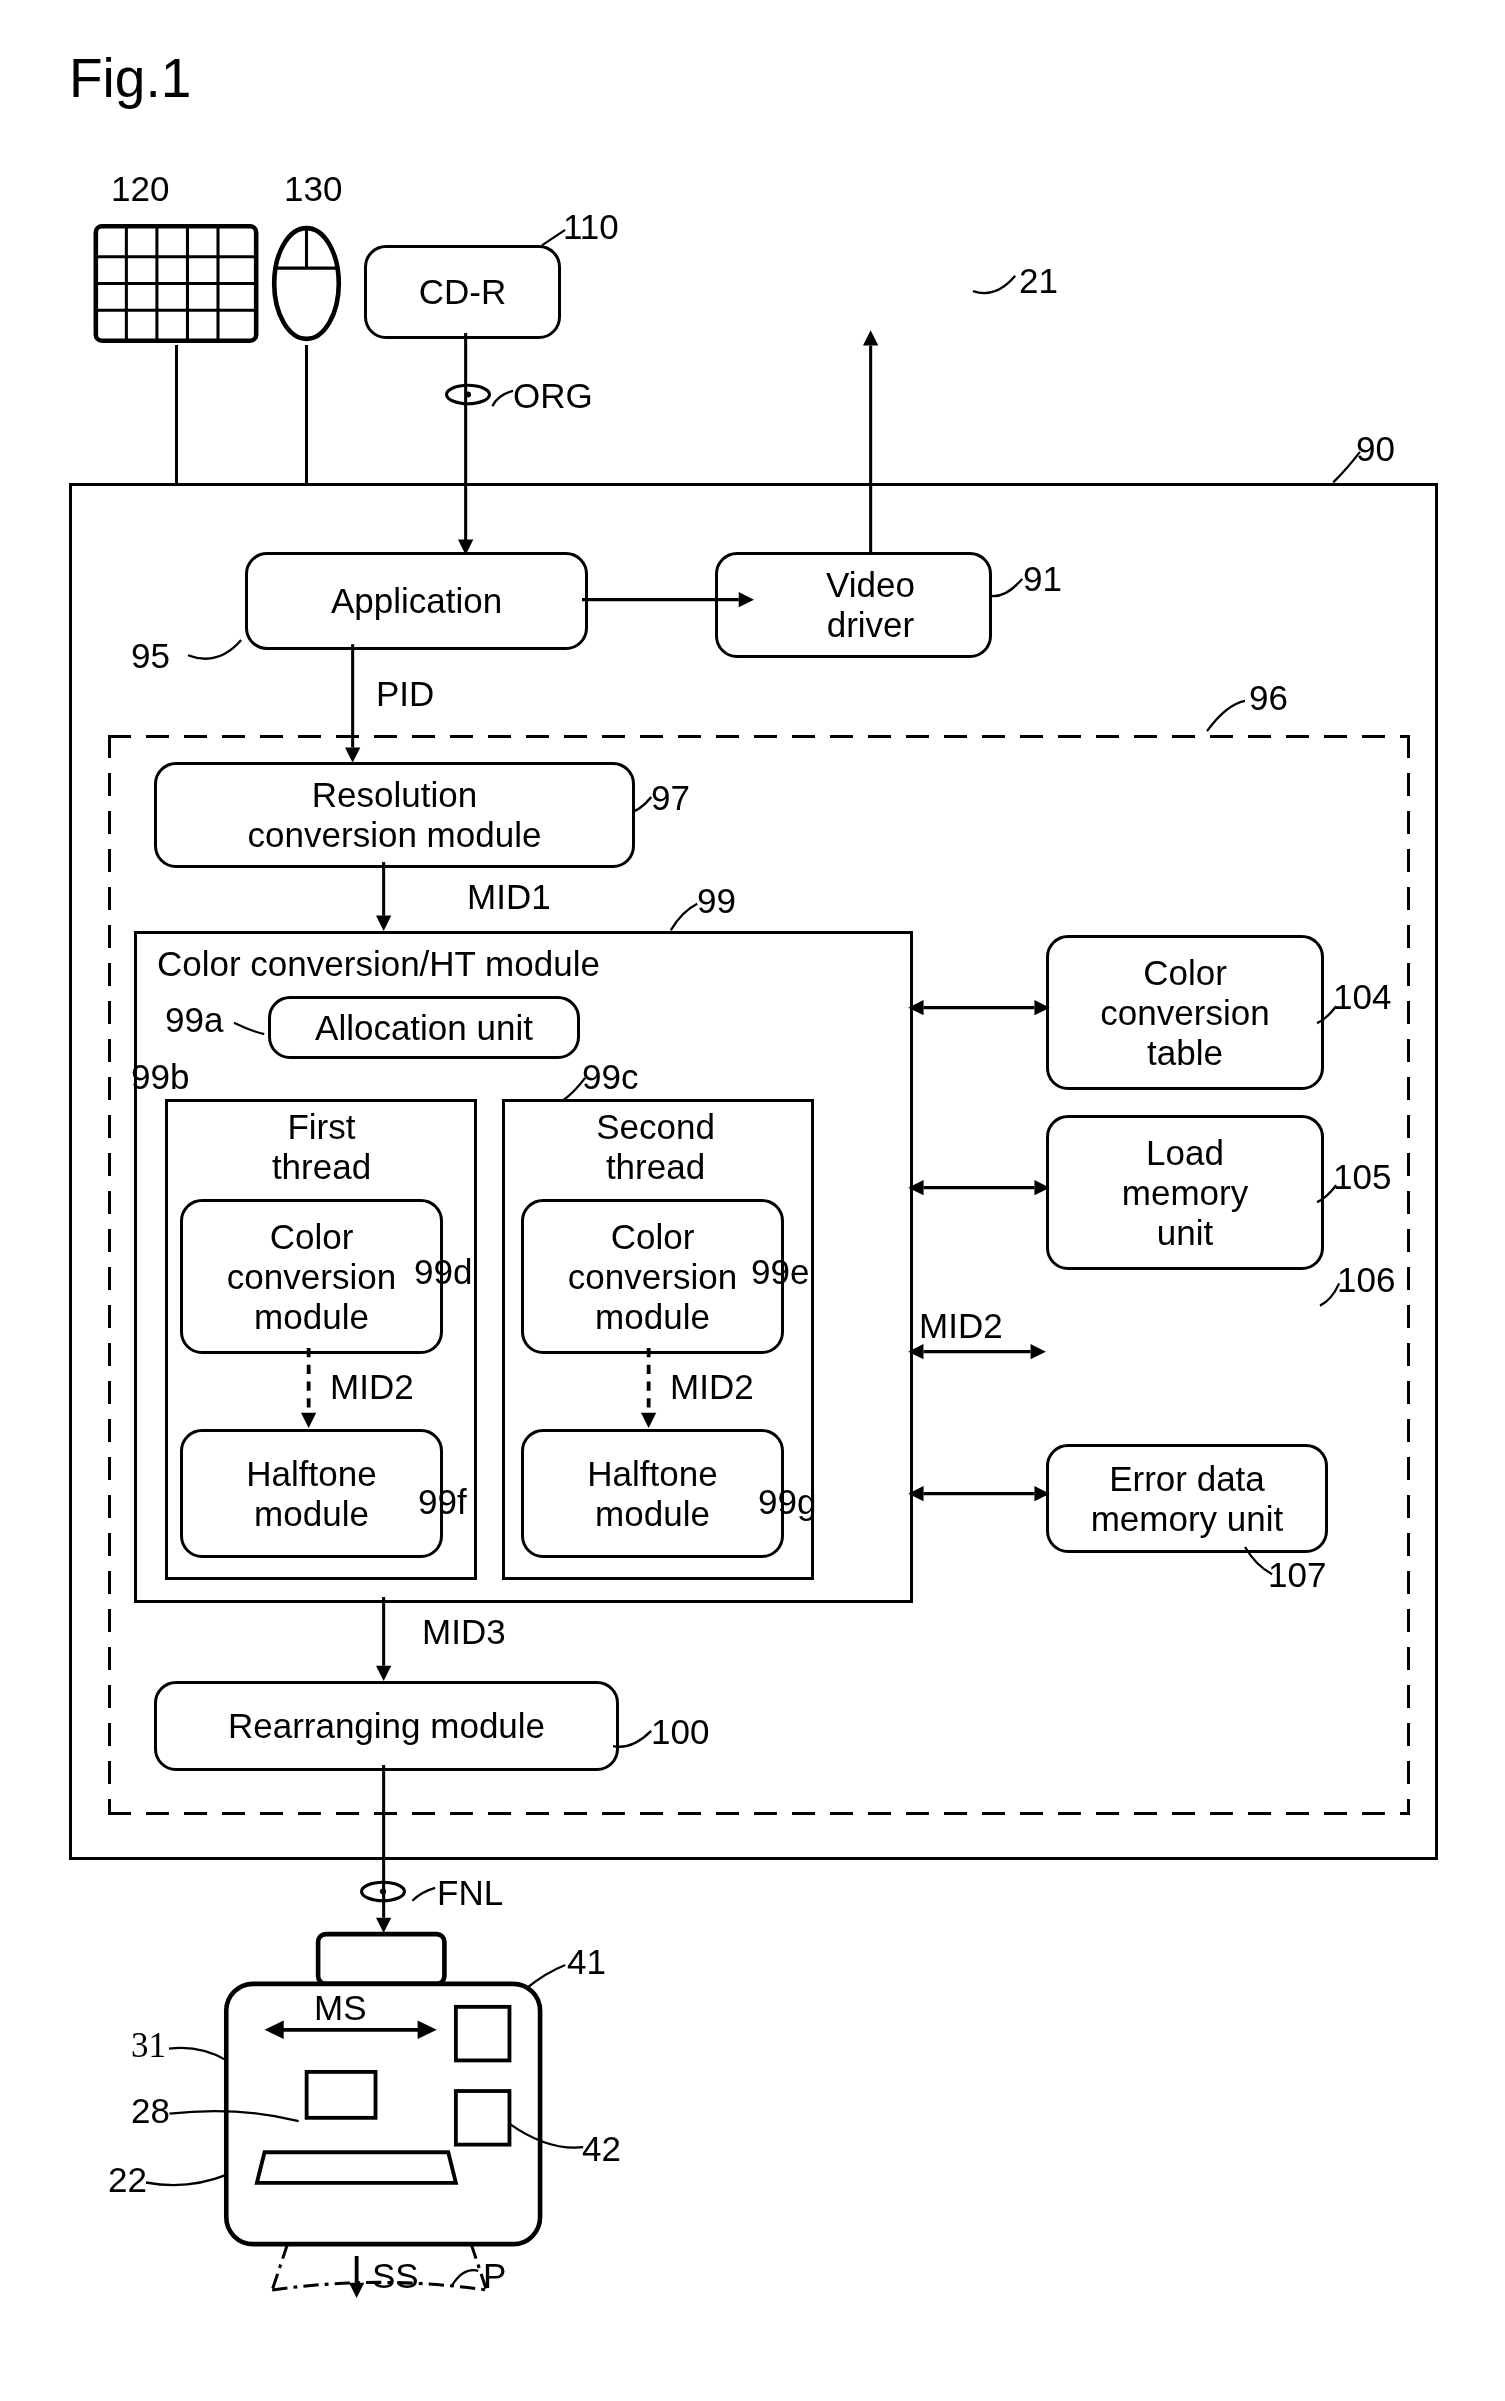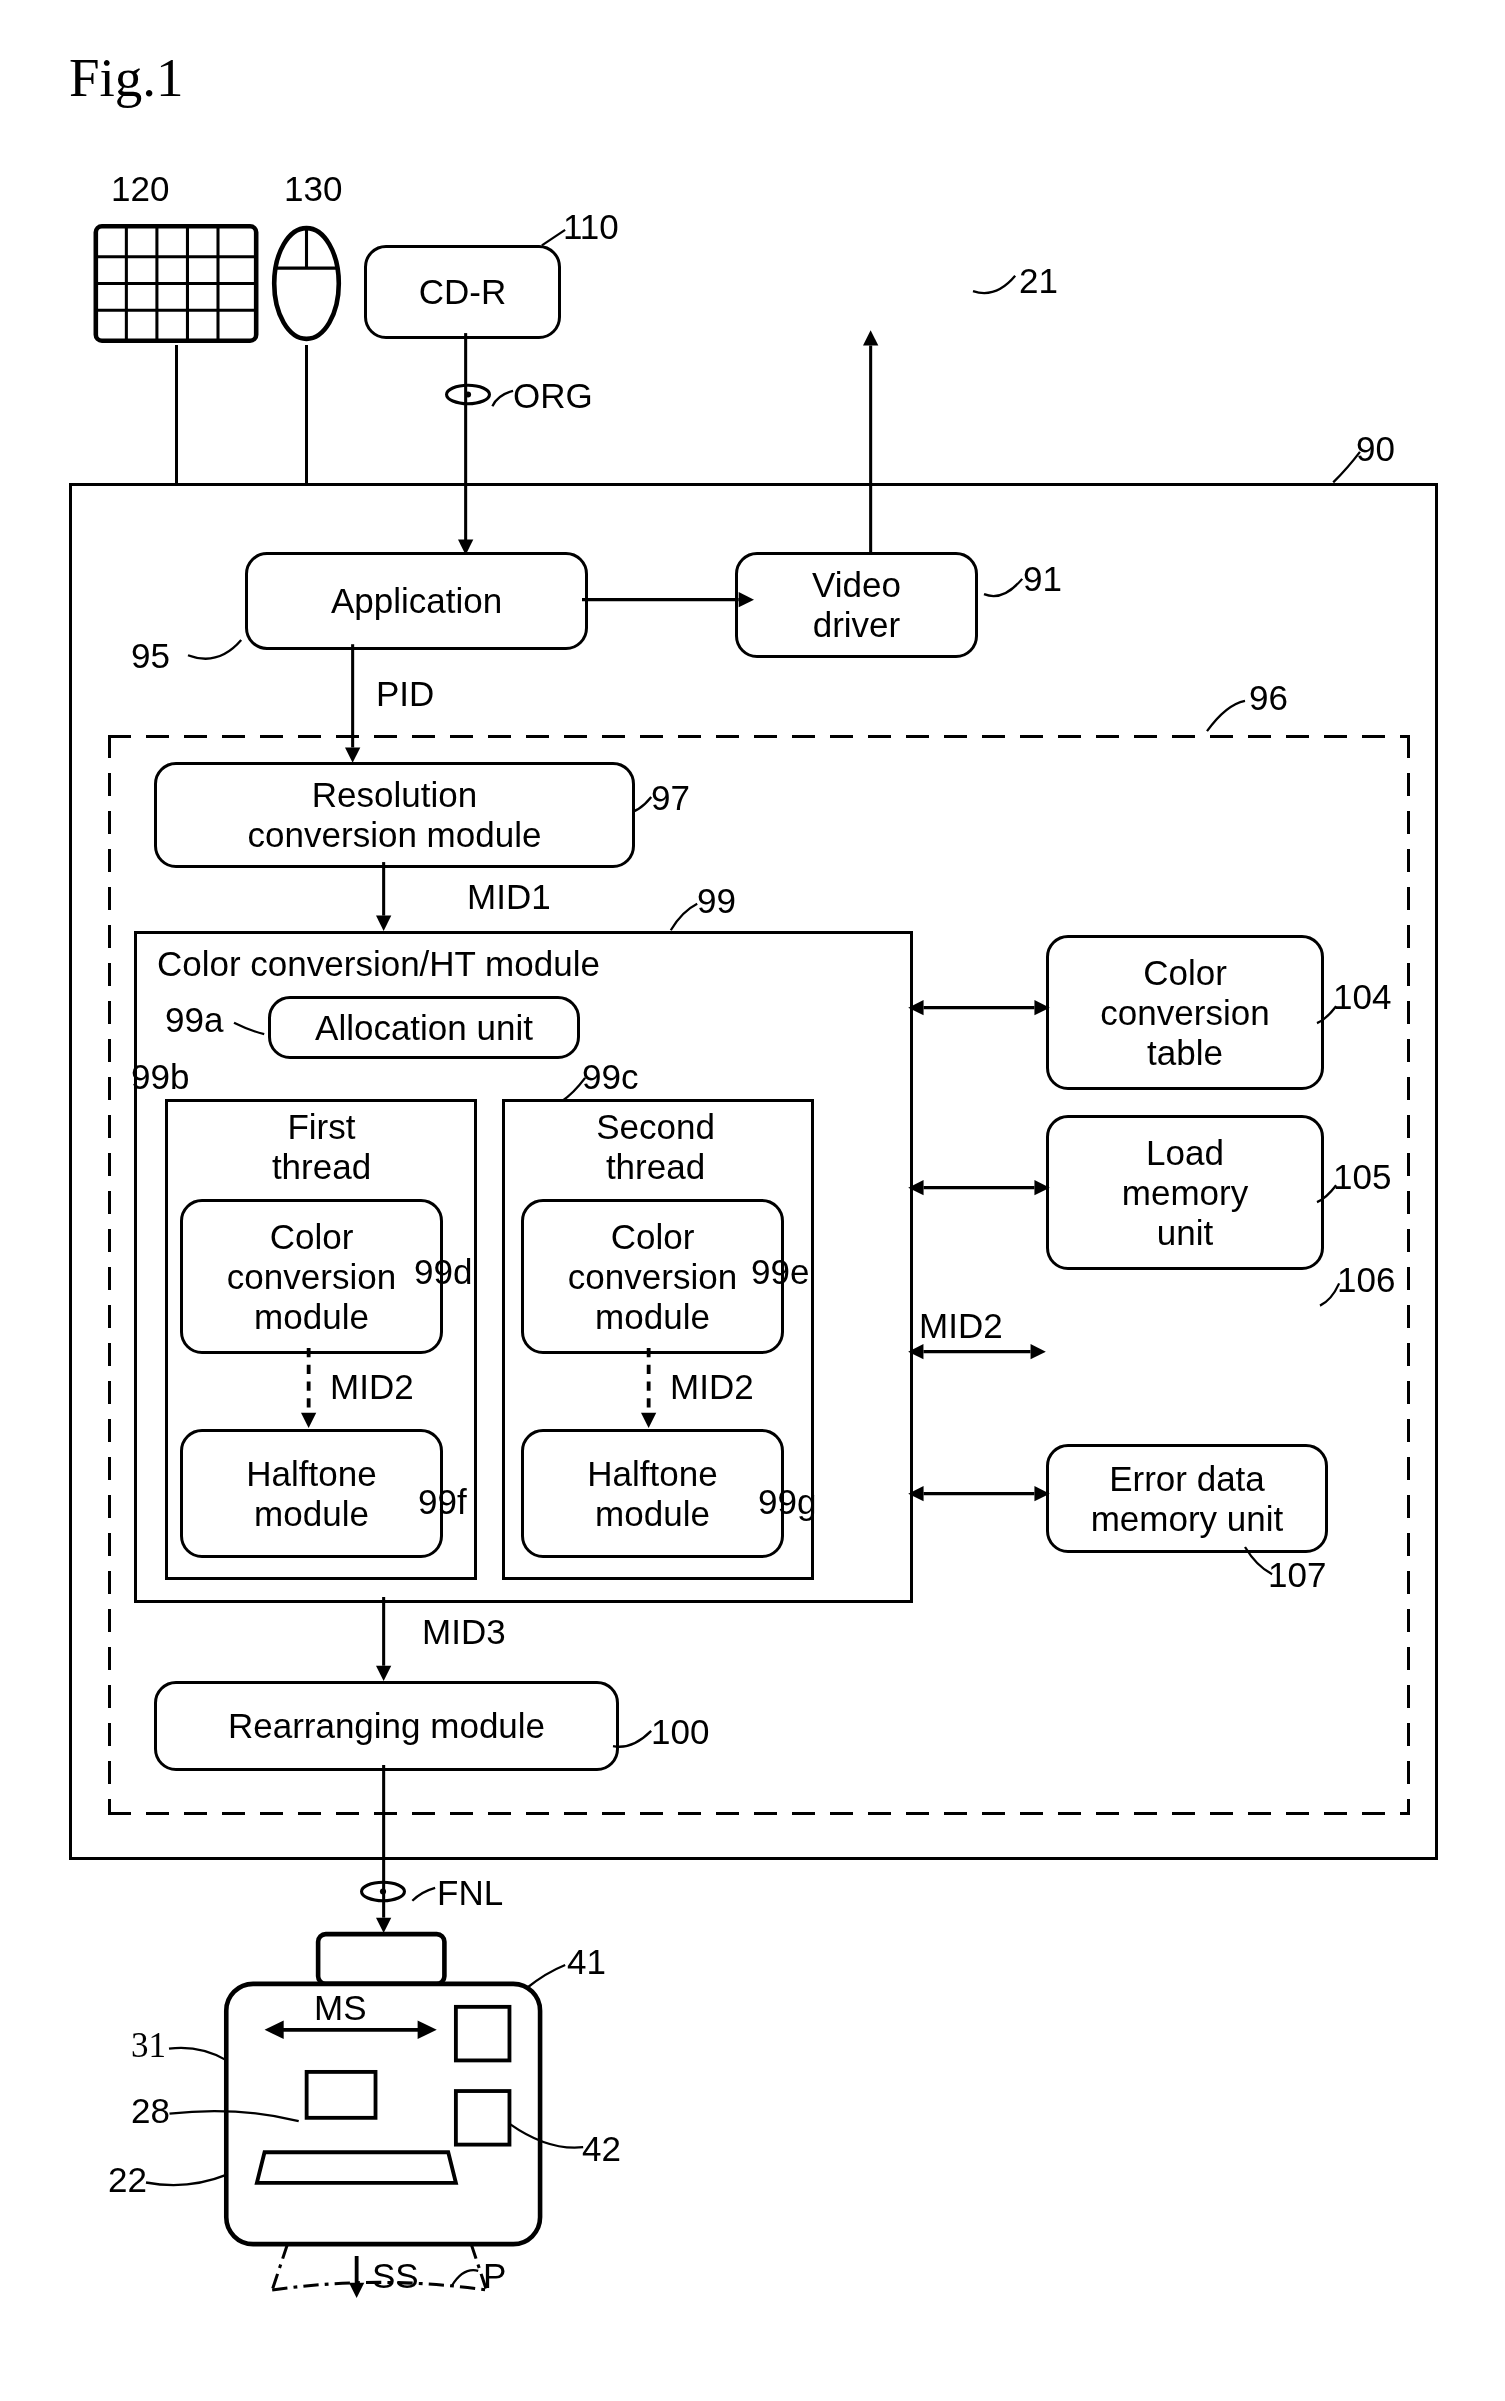"Fig.1" .fig-title { font-family: Liberation Serif, serif -> none }
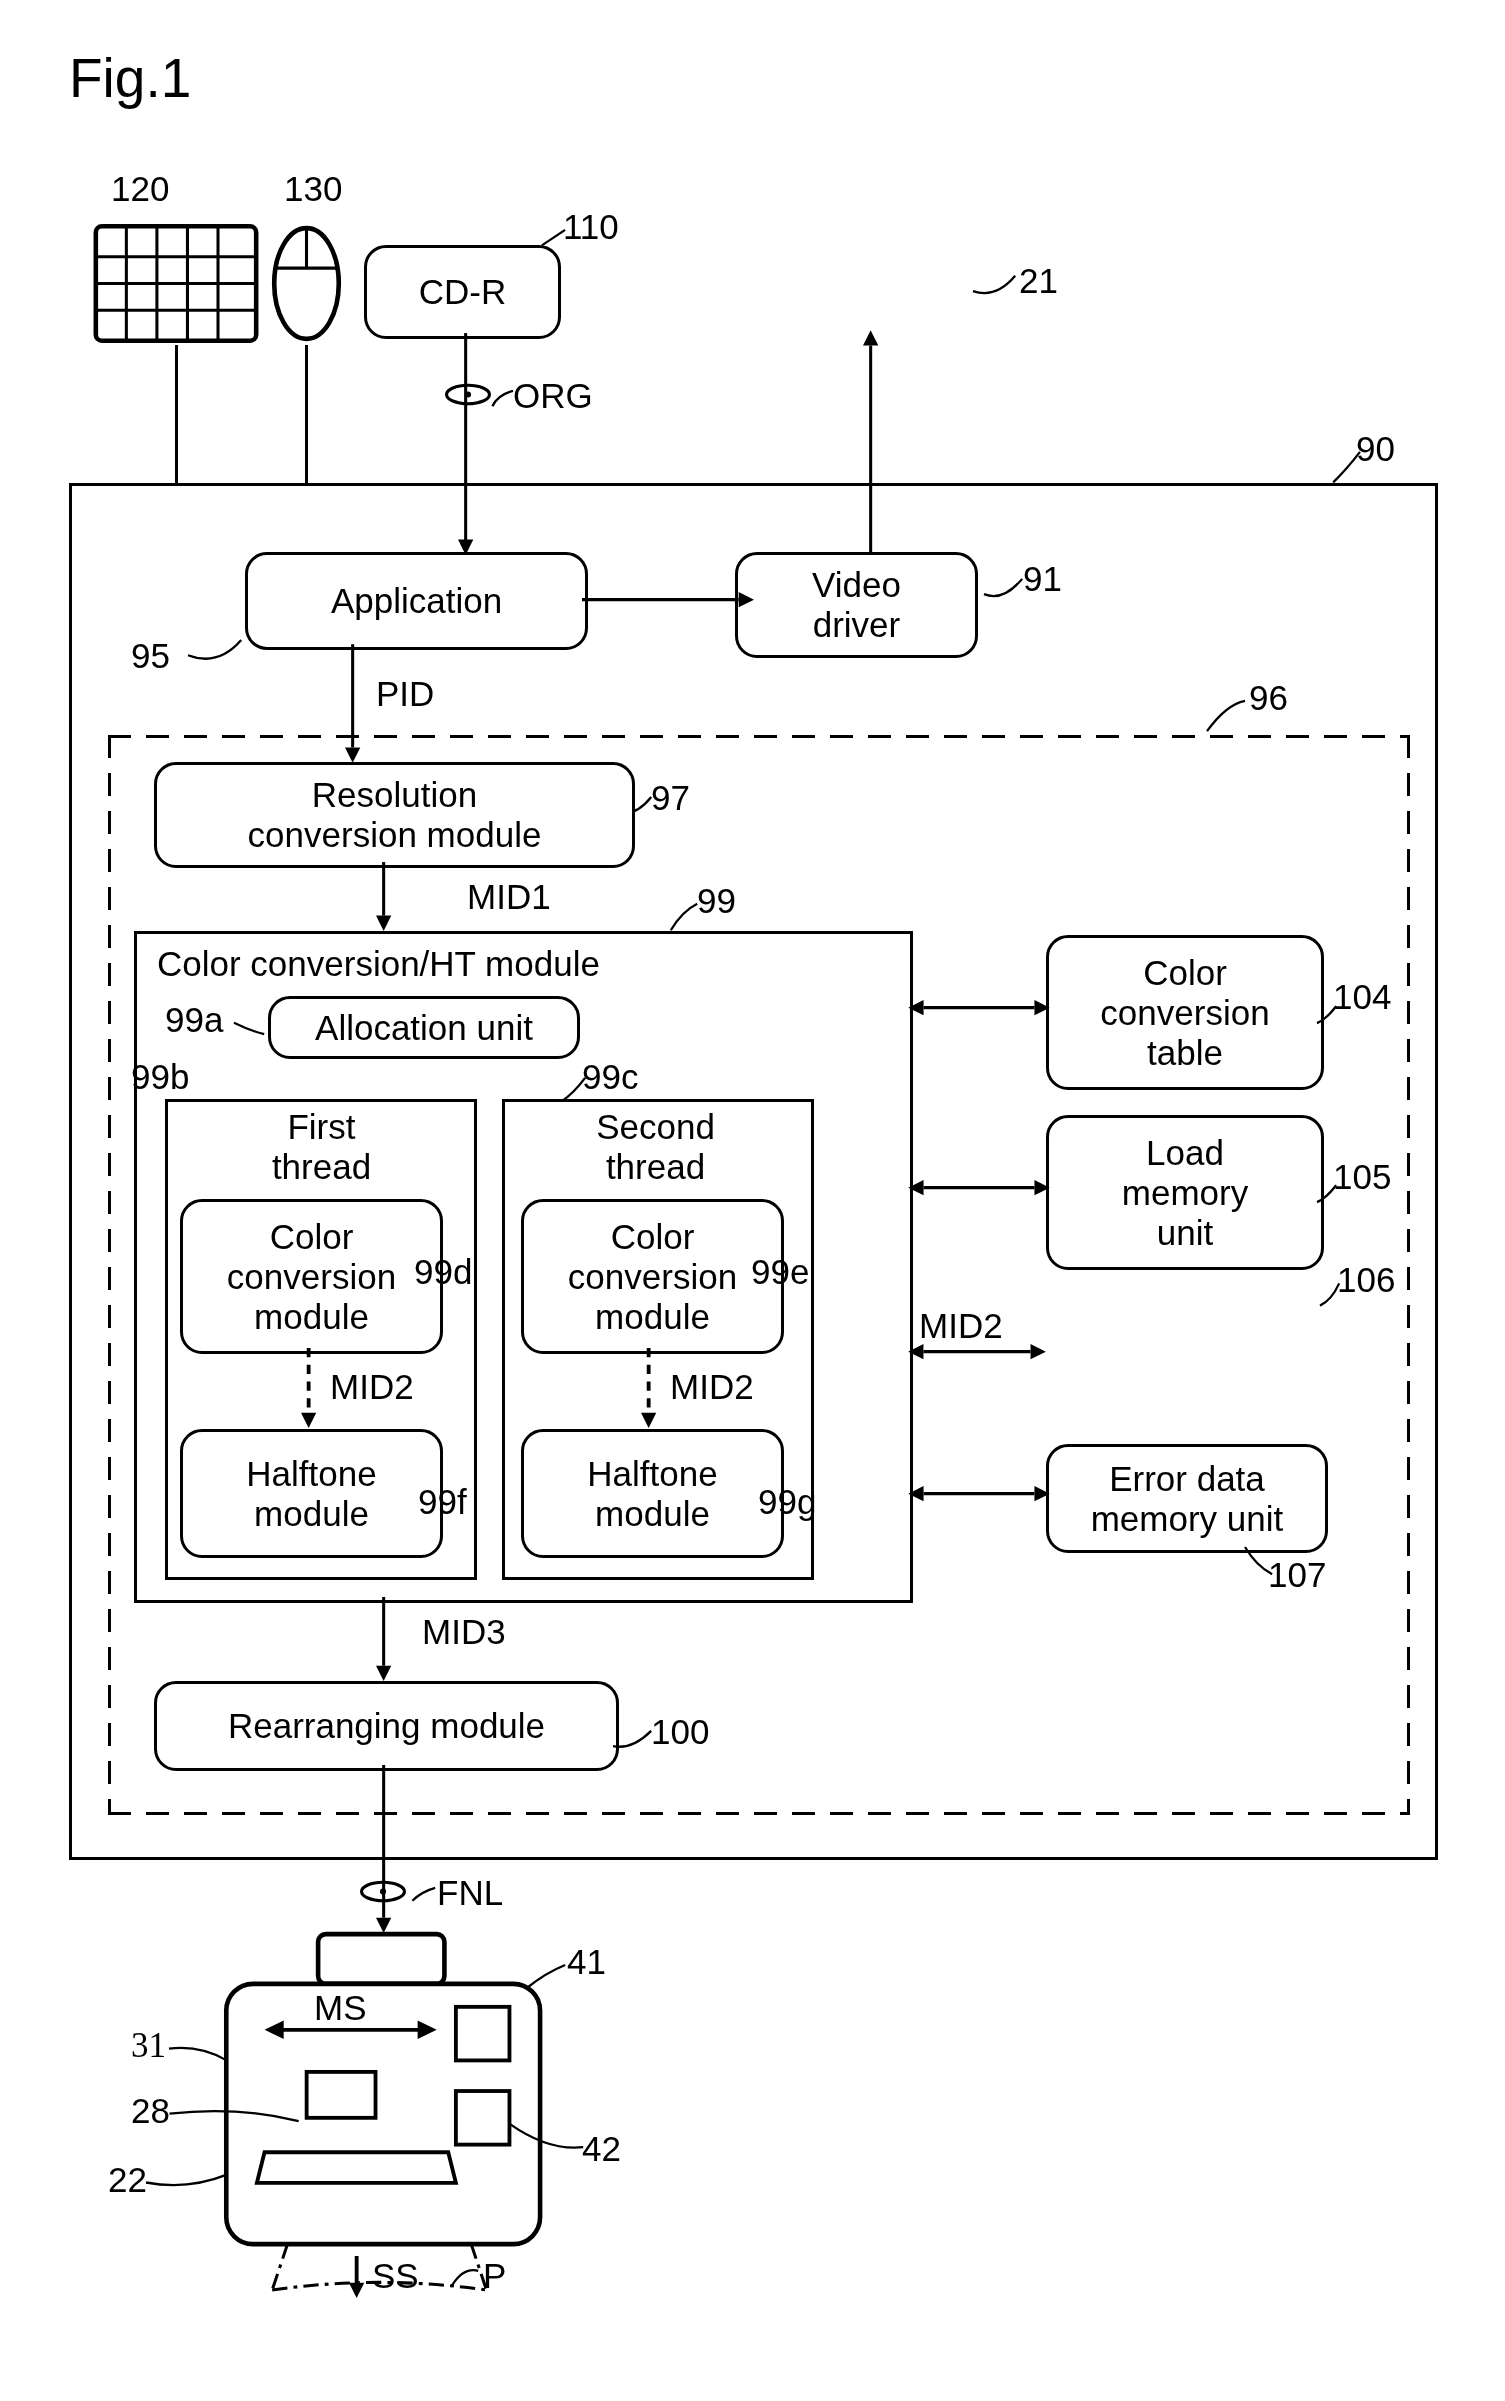"Video" div.box { left: 704px -> 684px; padding-left: none -> 34px }
